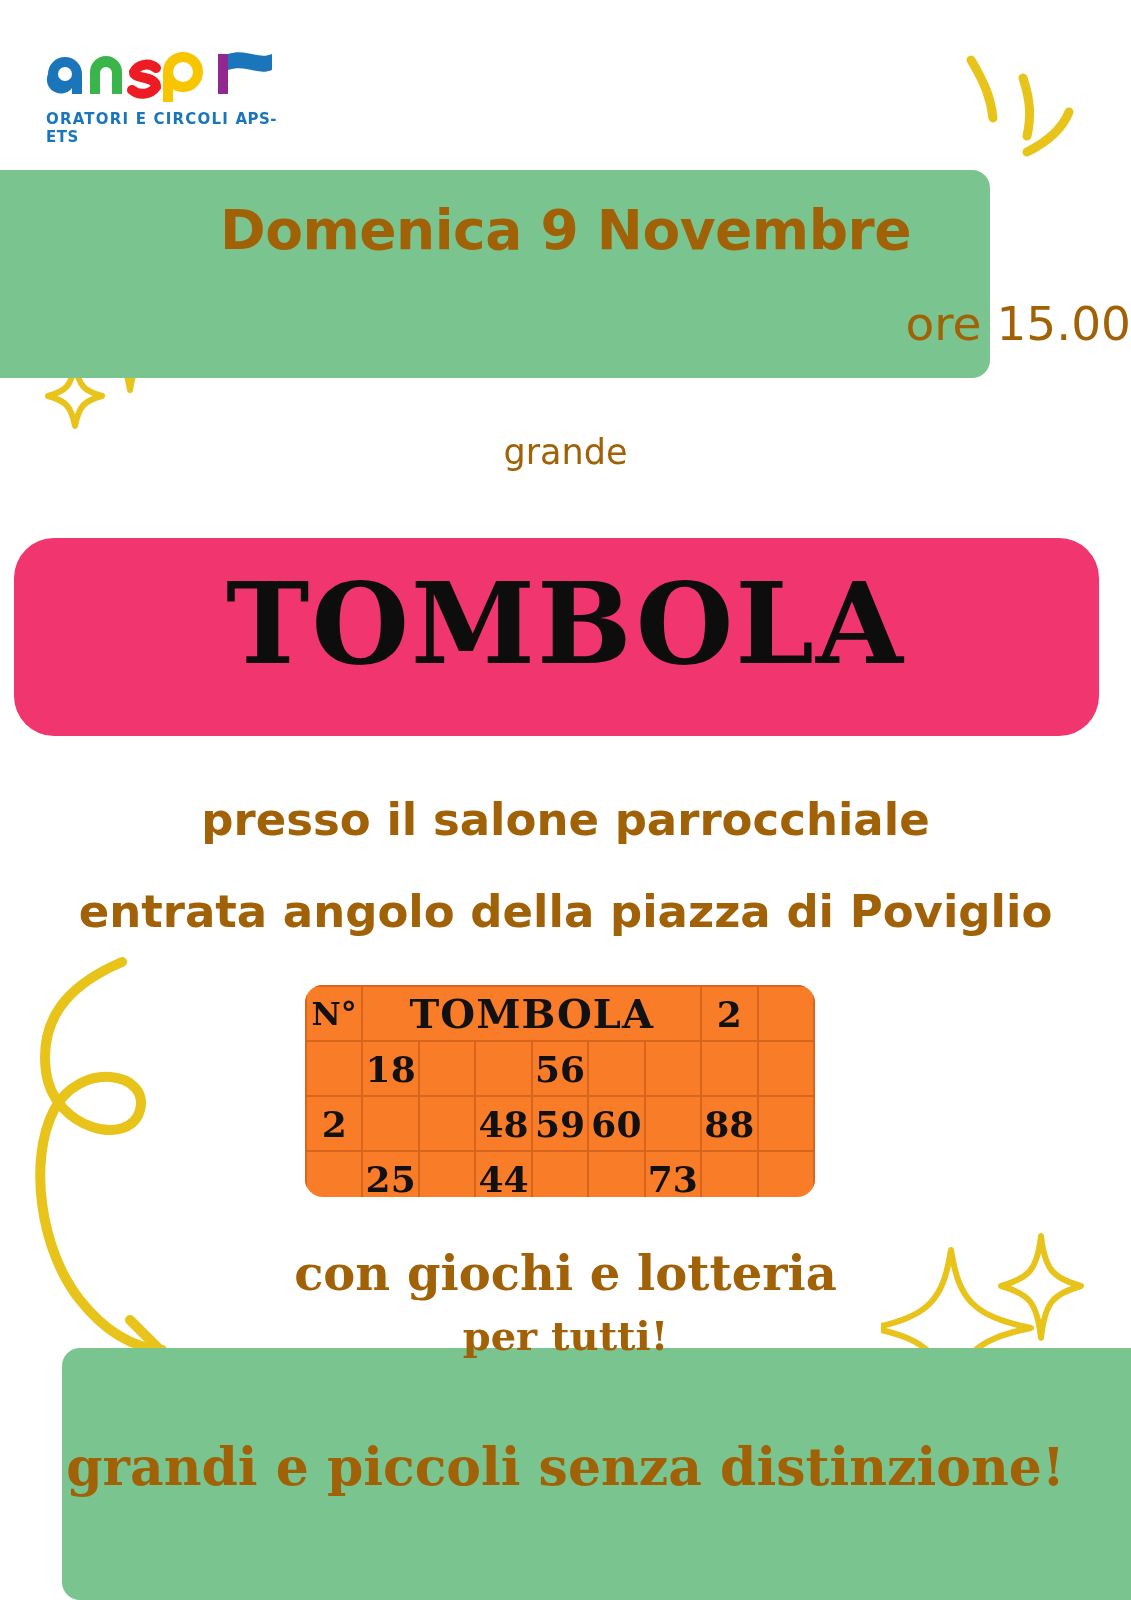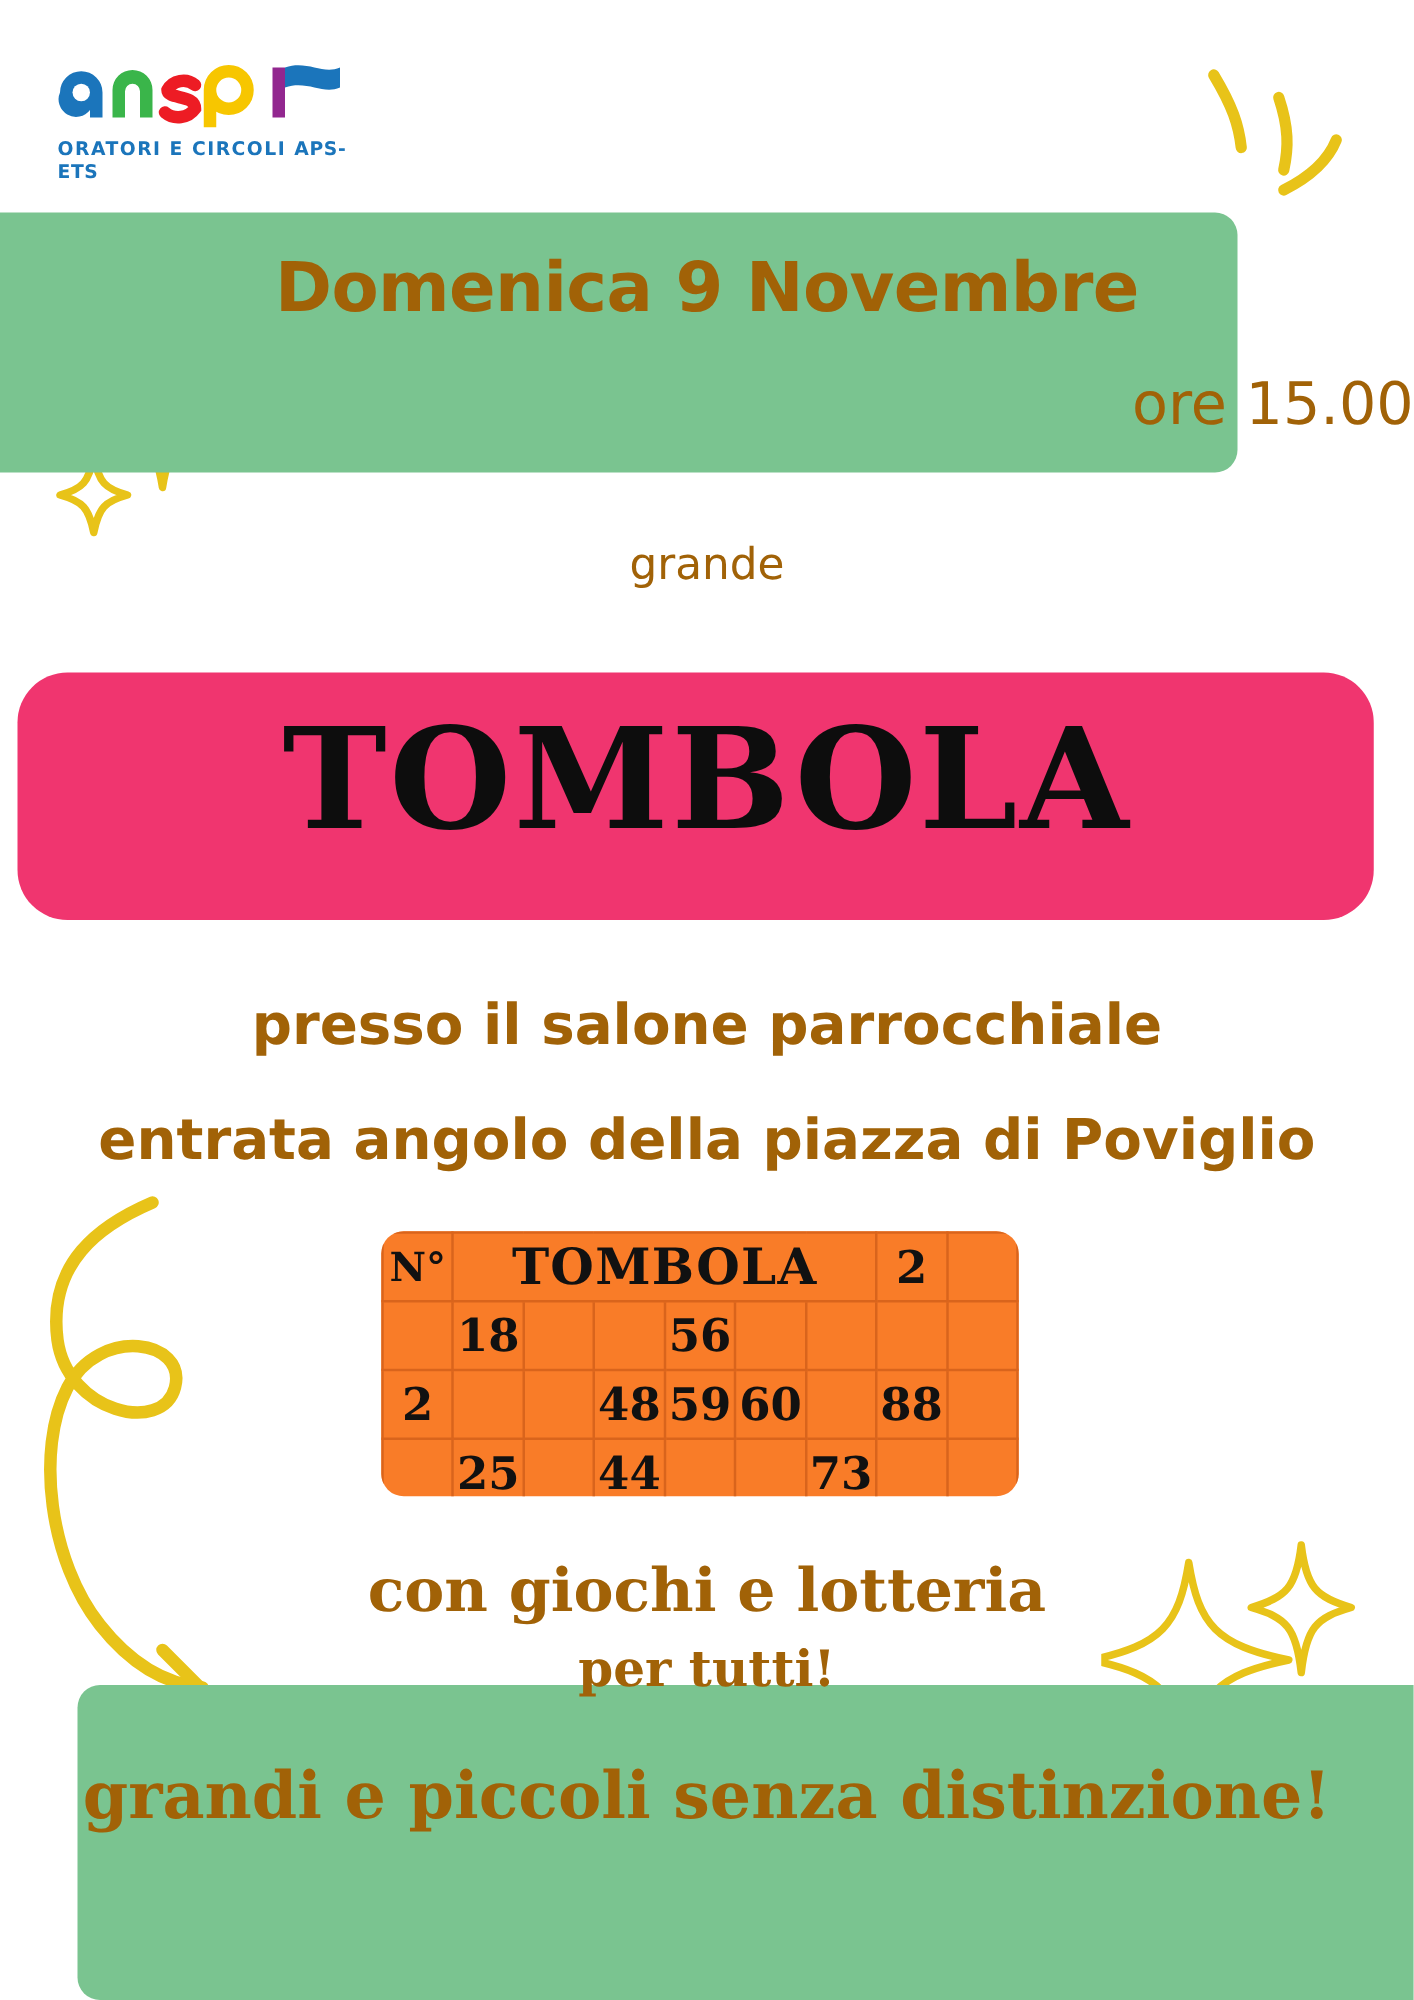"grandi e piccoli senza distinzione!" .for-all2 { top: 1406px -> 1436px }
